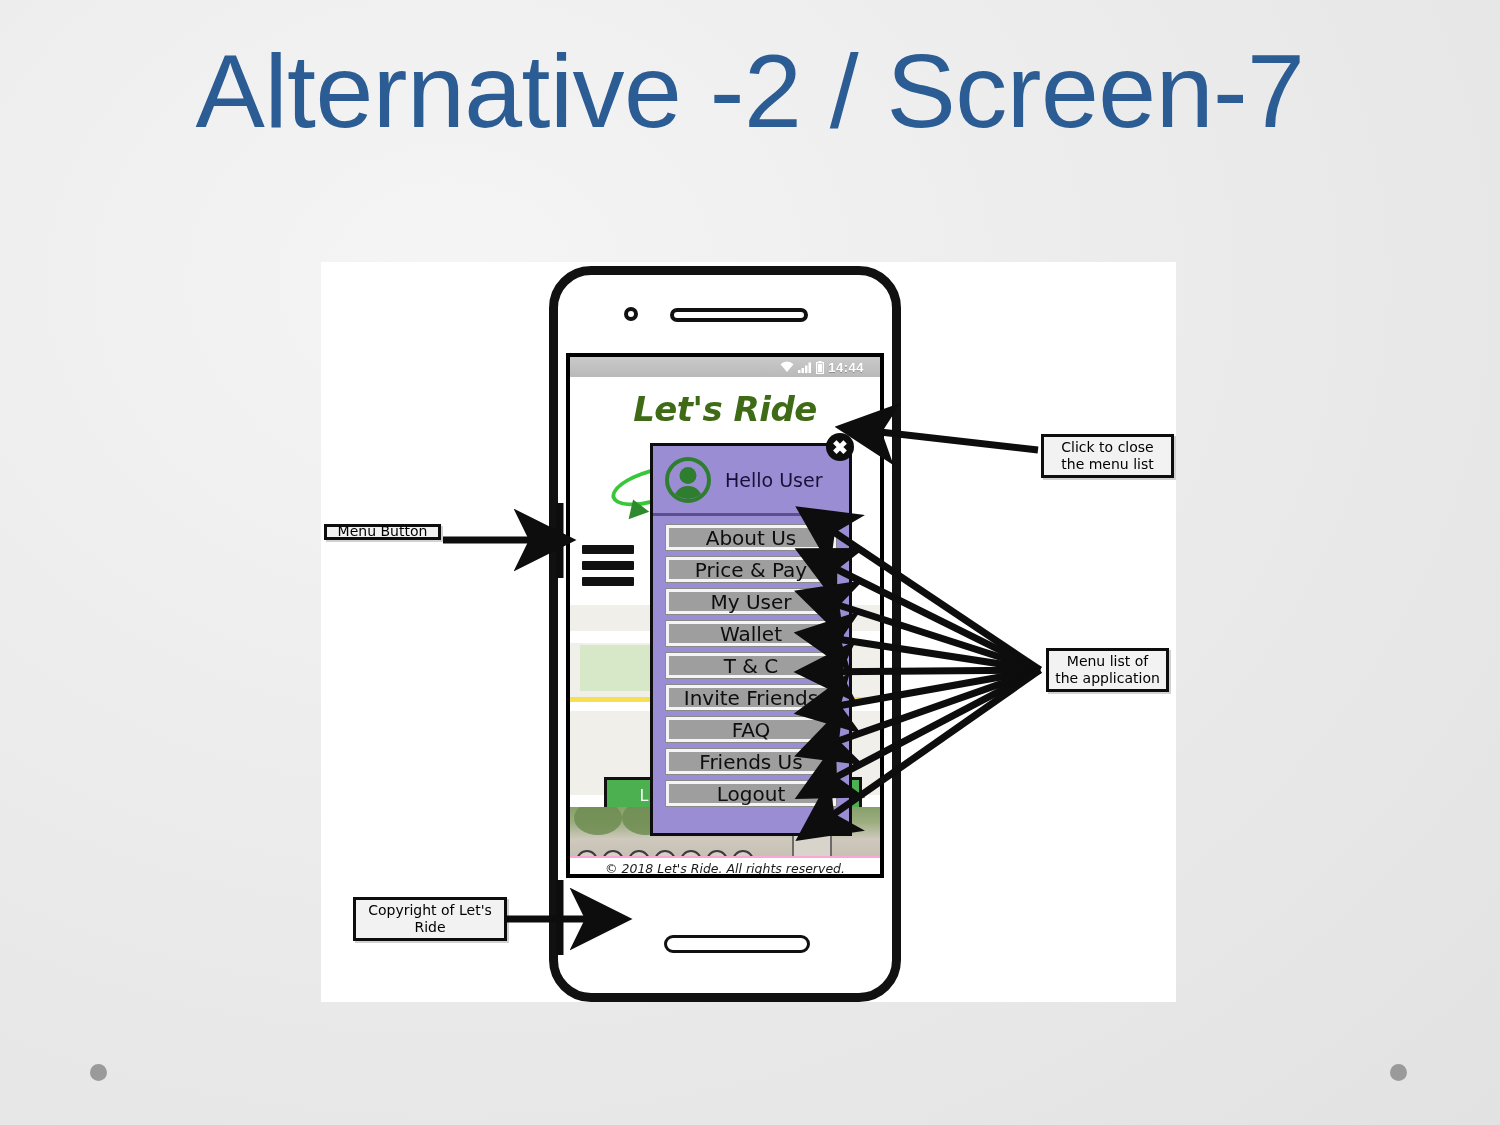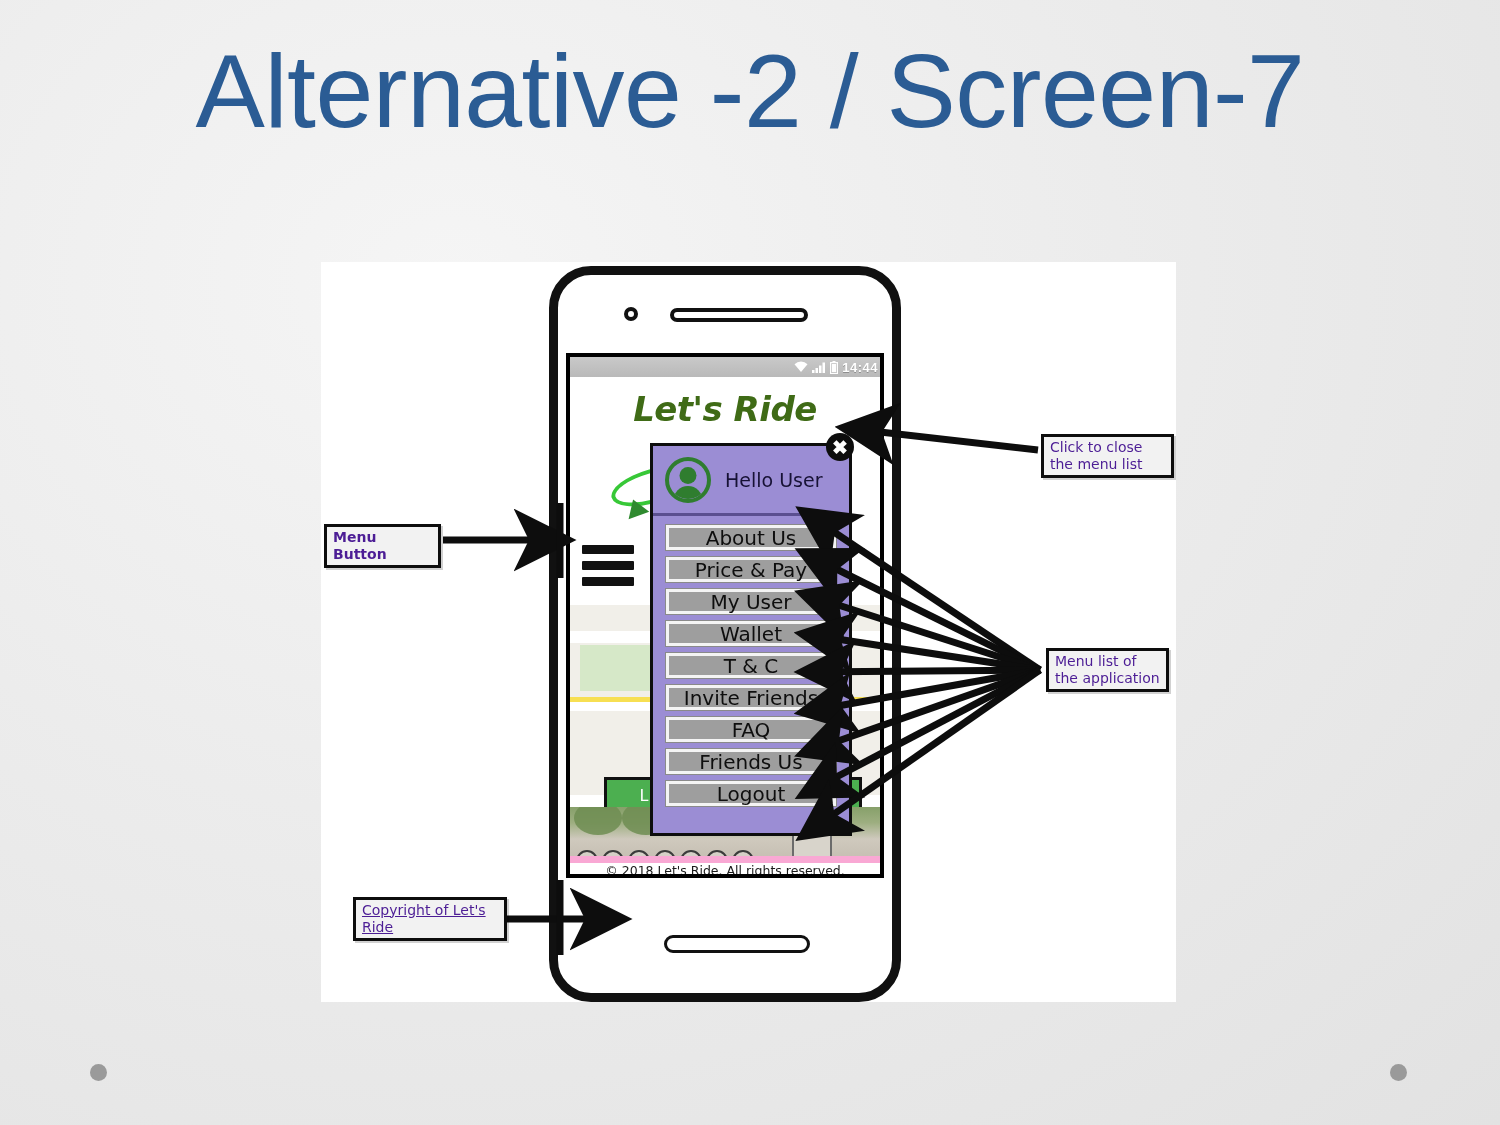"14:44" #status-bar { padding-right: 2px -> 16px }
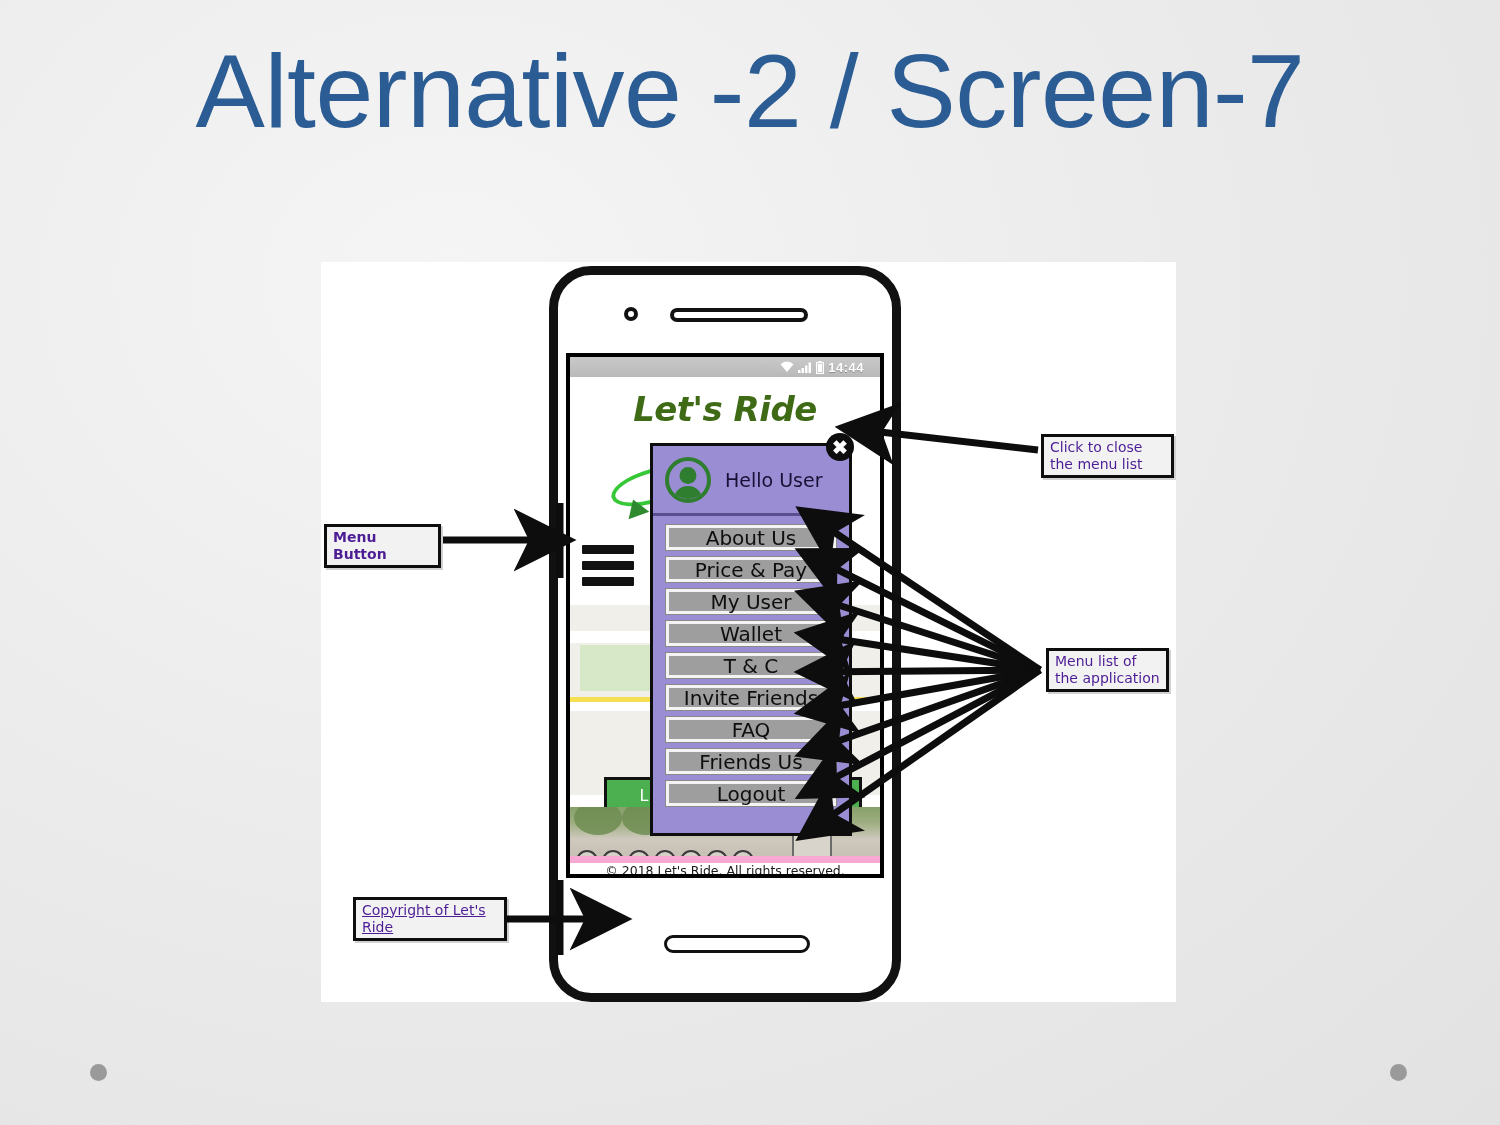"Click to close the menu" .callout { color: #4c1d95 -> #000000; text-align: left -> center }
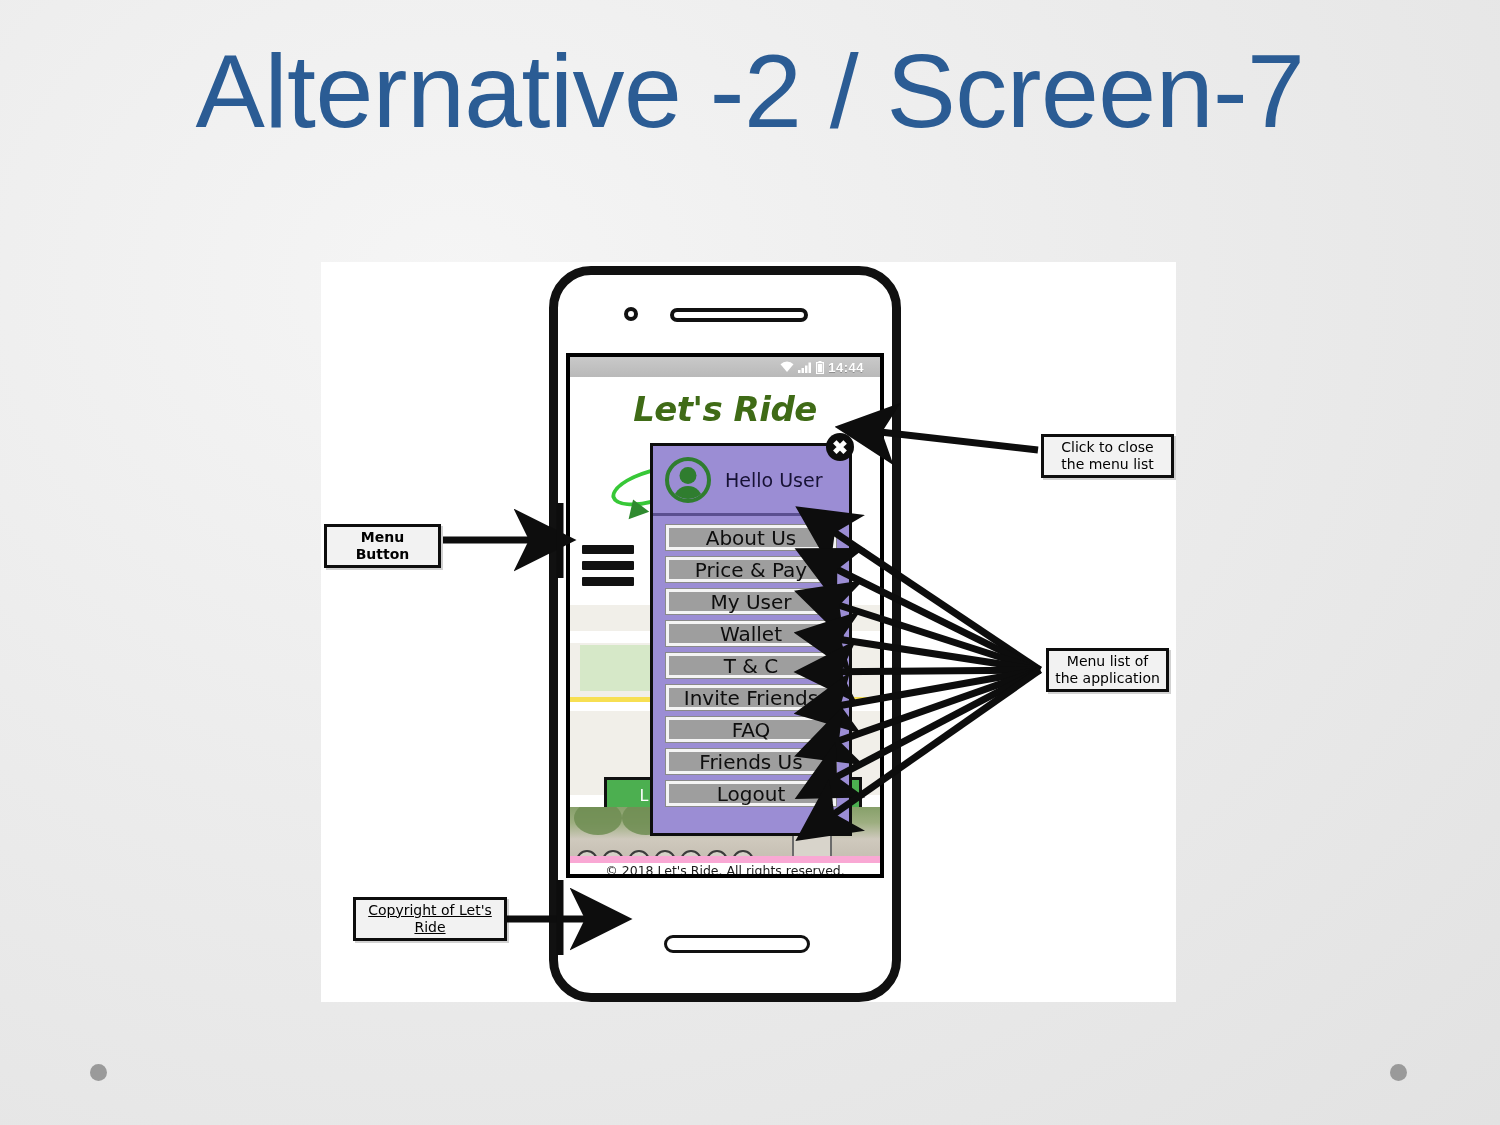"Menu Button" #callout-menubtn { font-weight: bold -> none; height: 44px -> 16px }
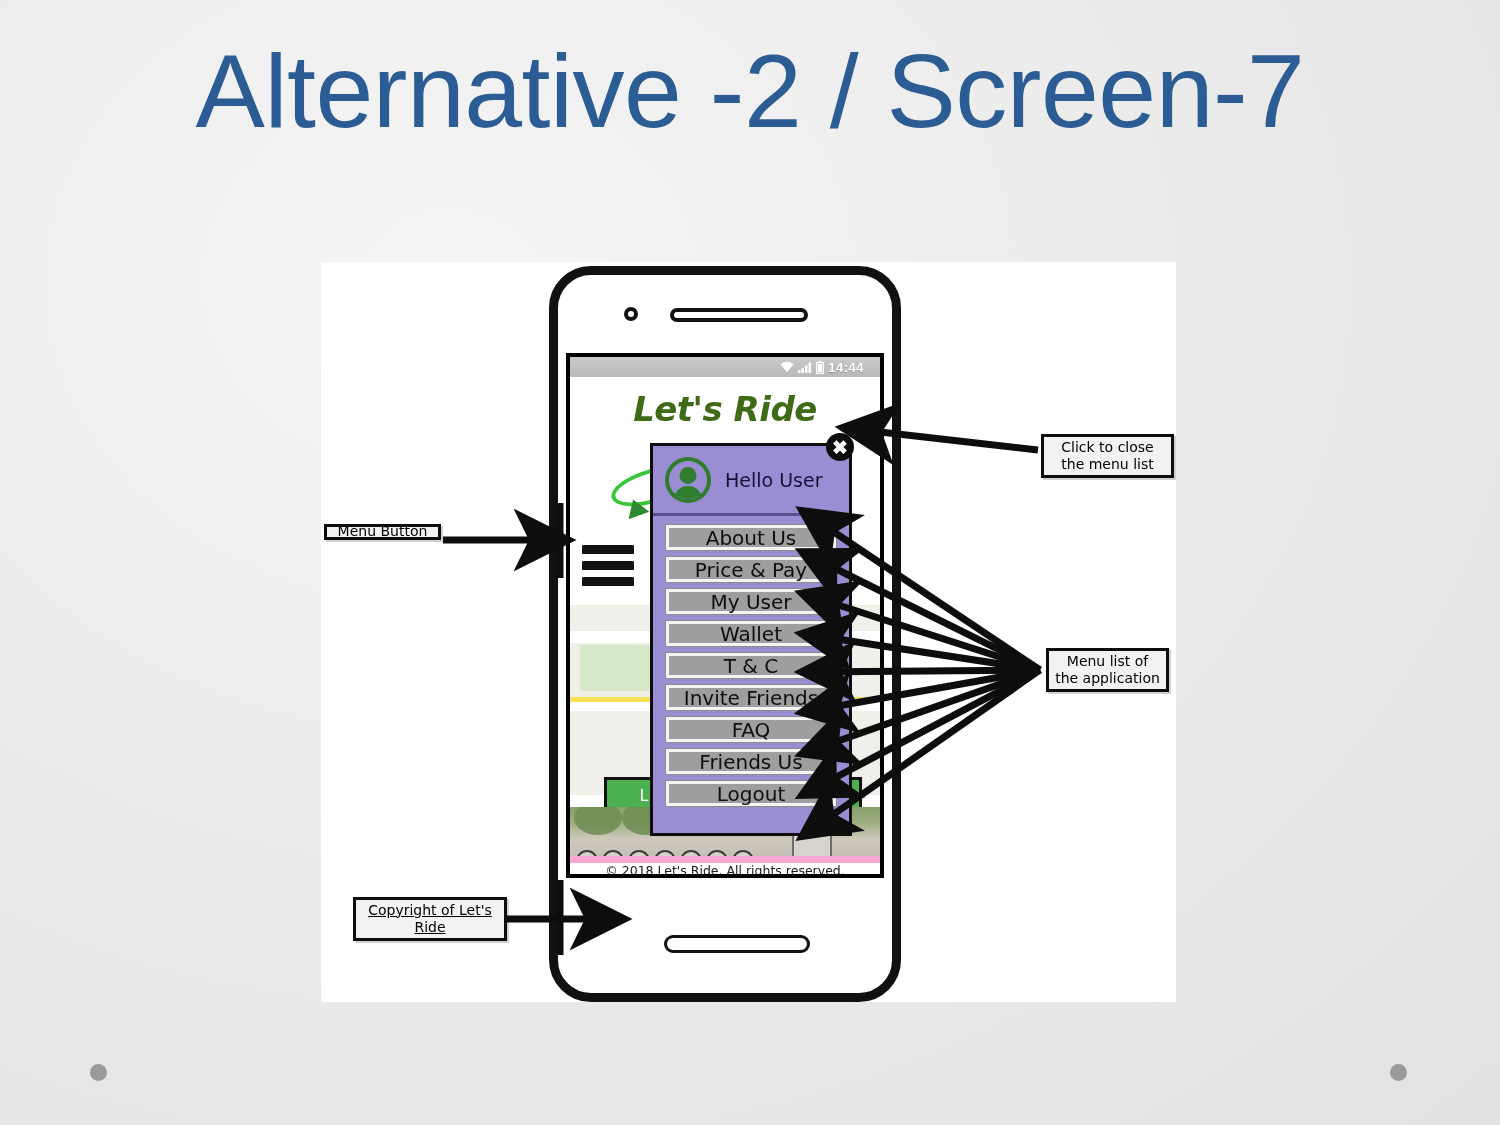"© 2018 Let's Ride. All" #app-footer { border-top: 7px solid #f9a8d4 -> 2px solid #f9a8d4; font-style: none -> italic }
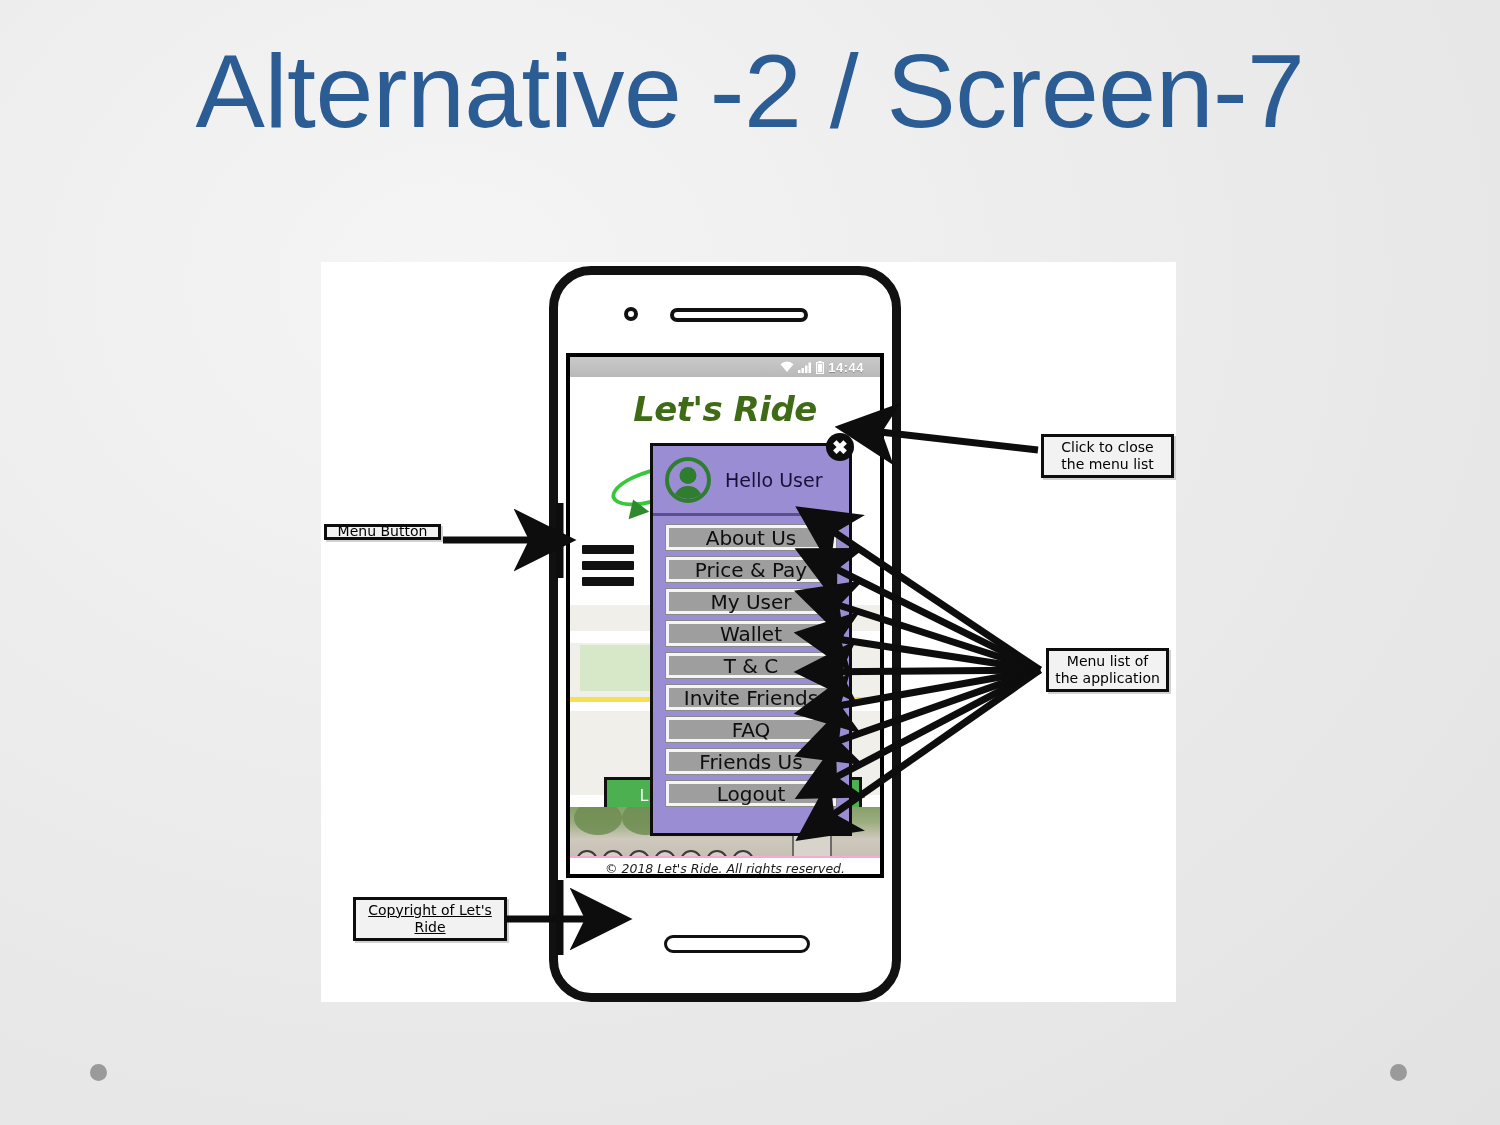"Copyright of Let's Ride" #callout-copyright { text-decoration: underline -> none }
